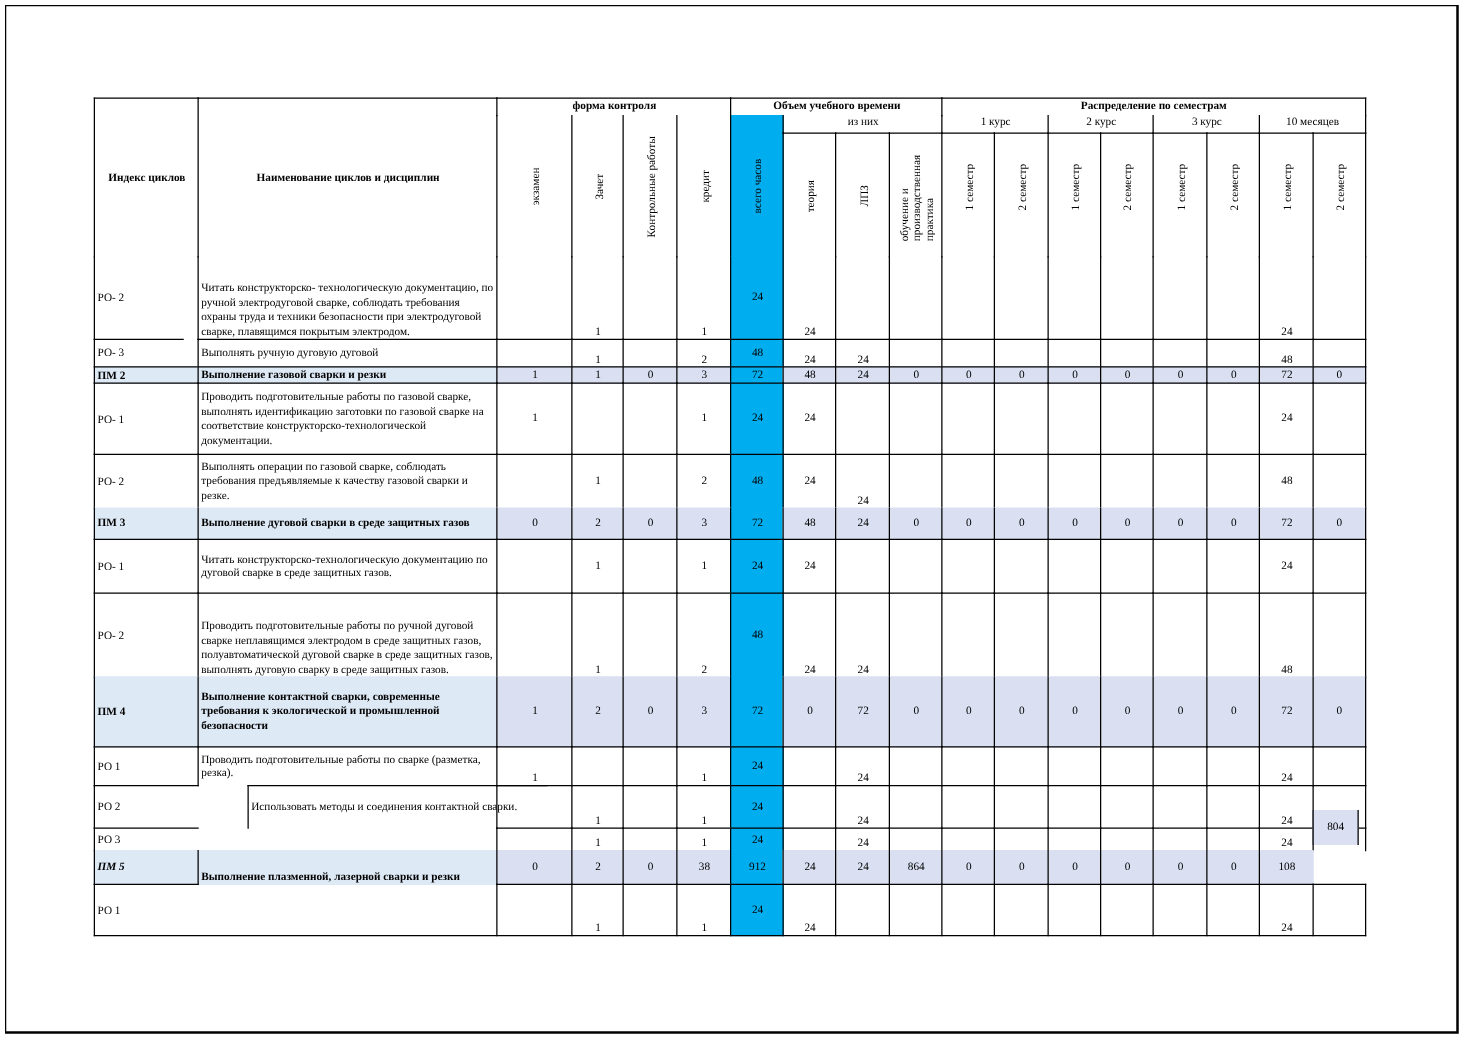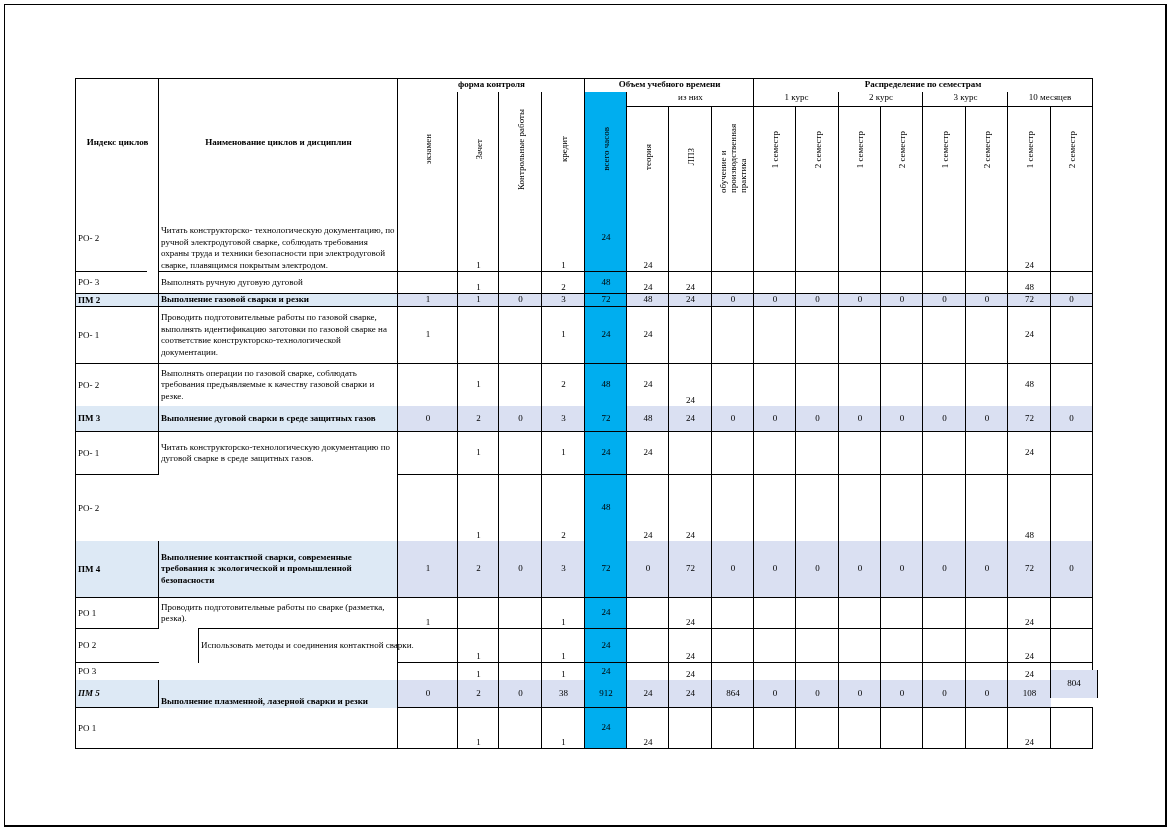"Проводить подготовительные работы по ручной" div.cell { html: none -> <div>Проводить подготовительные работы по ручной дуговой сварке неплавящимся электродом в среде защитных газов, полуавтоматической дуговой сварке в среде защитных газов, выполнять дуговую сварку в среде защитных газов.</div> }
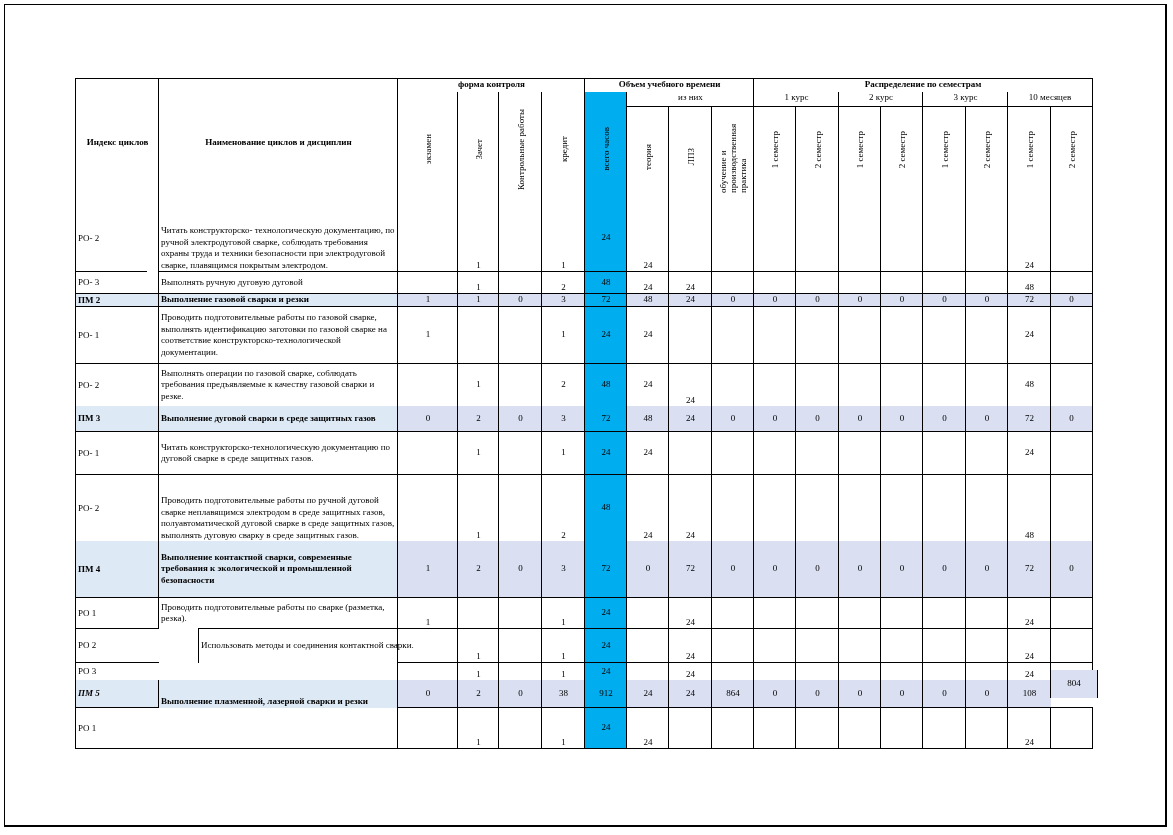"804" div.cell { top: 592px -> 570px; width: 48px -> 37px }
